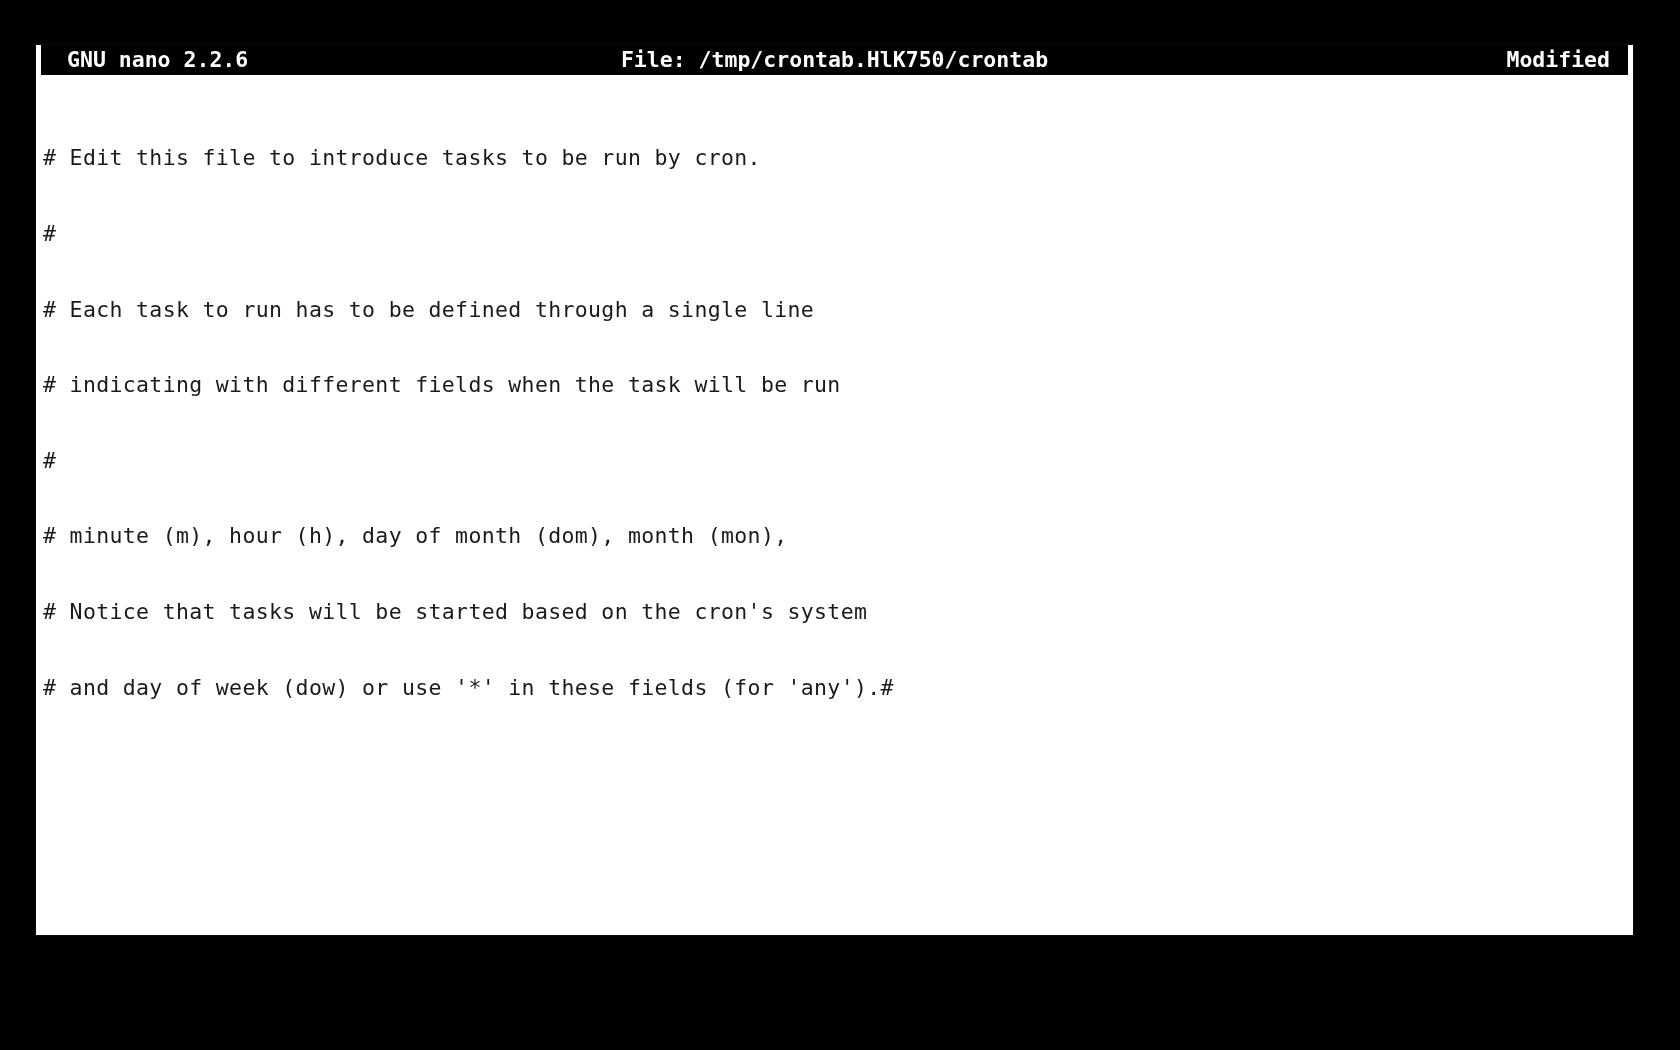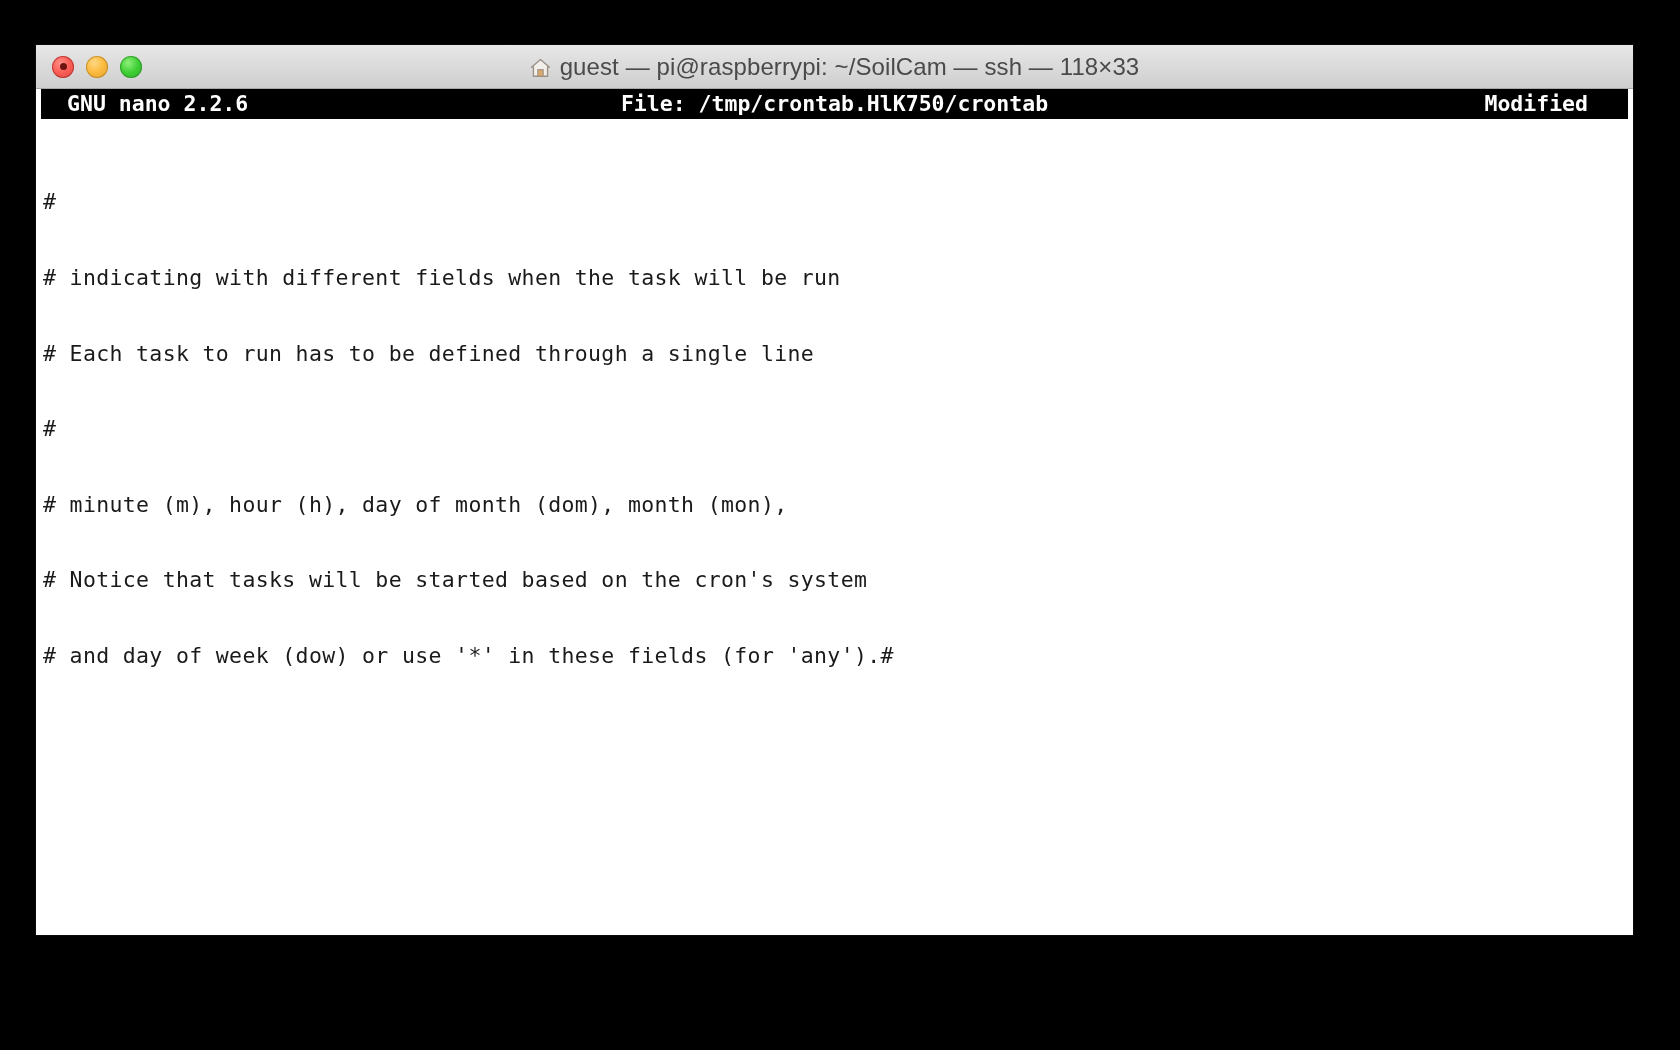"guest — pi@raspberrypi: ~/SoilCam —" div { html: <div> <div> <span></span> <span></span> <span></span> </div> <div> <svg> <path></path> <rect></rect> </svg><span>guest — pi@raspberrypi: ~/SoilCam — ssh — 118×33</span> </div> </div> -> none }
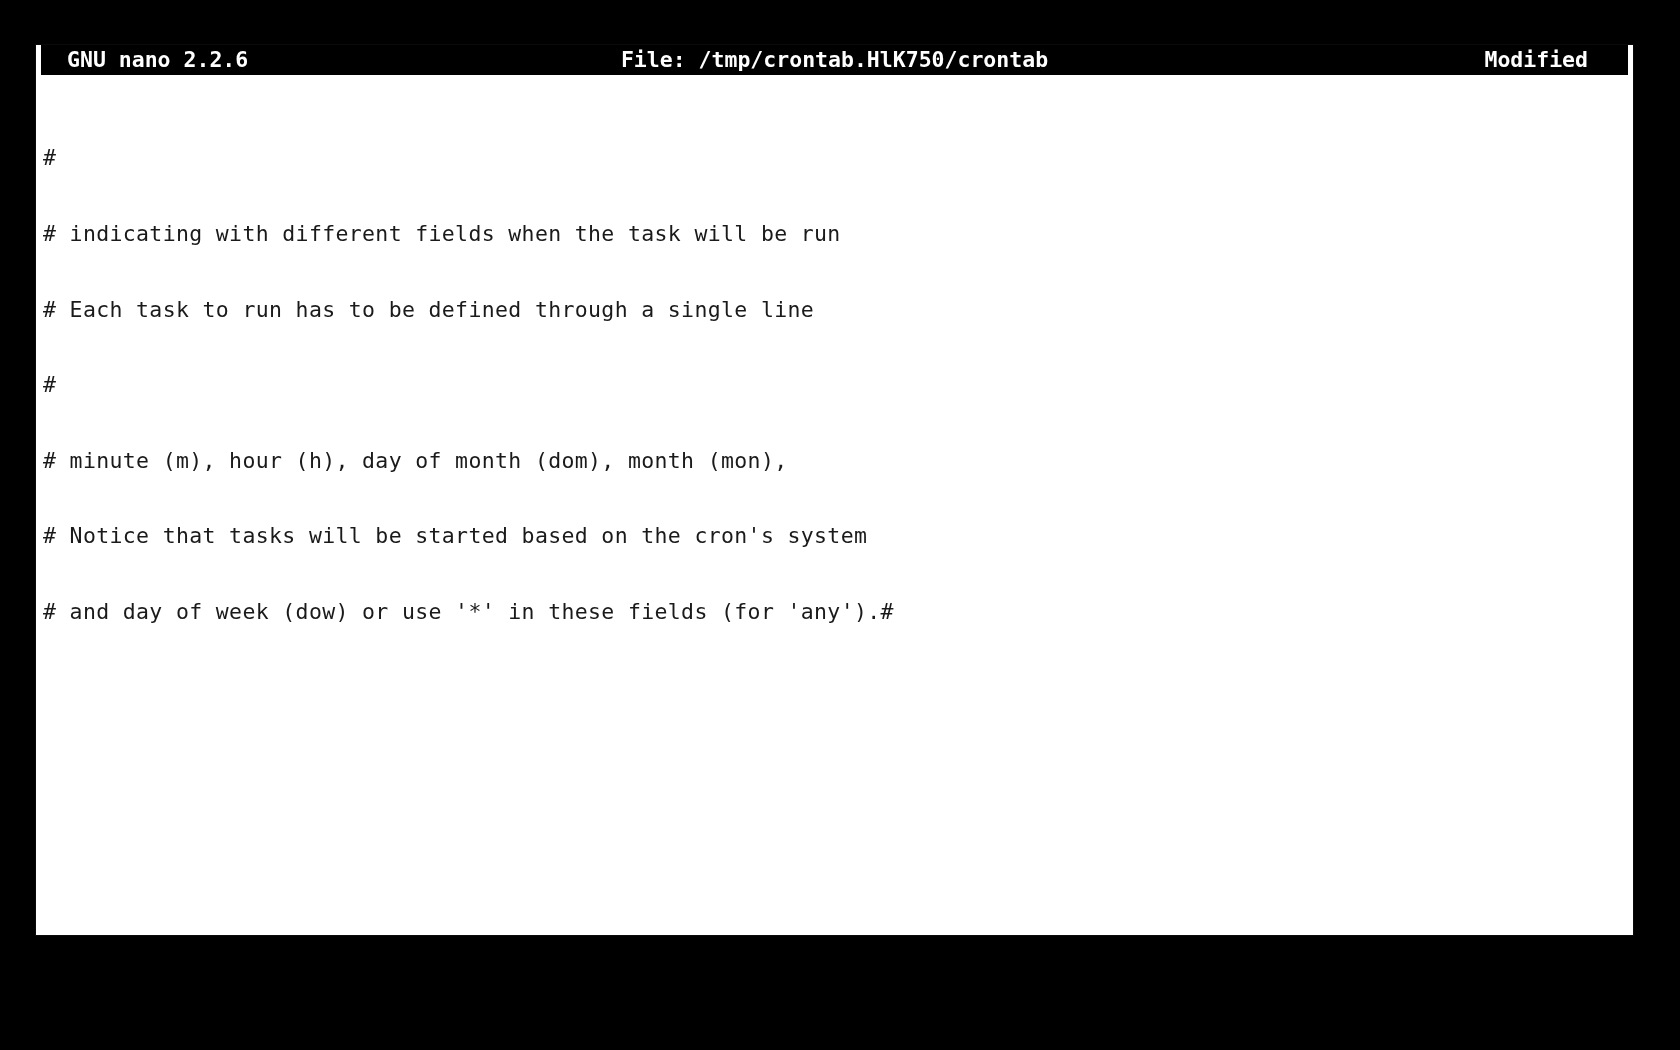"Modified" #nano-modified { padding-right: 40px -> 18px }
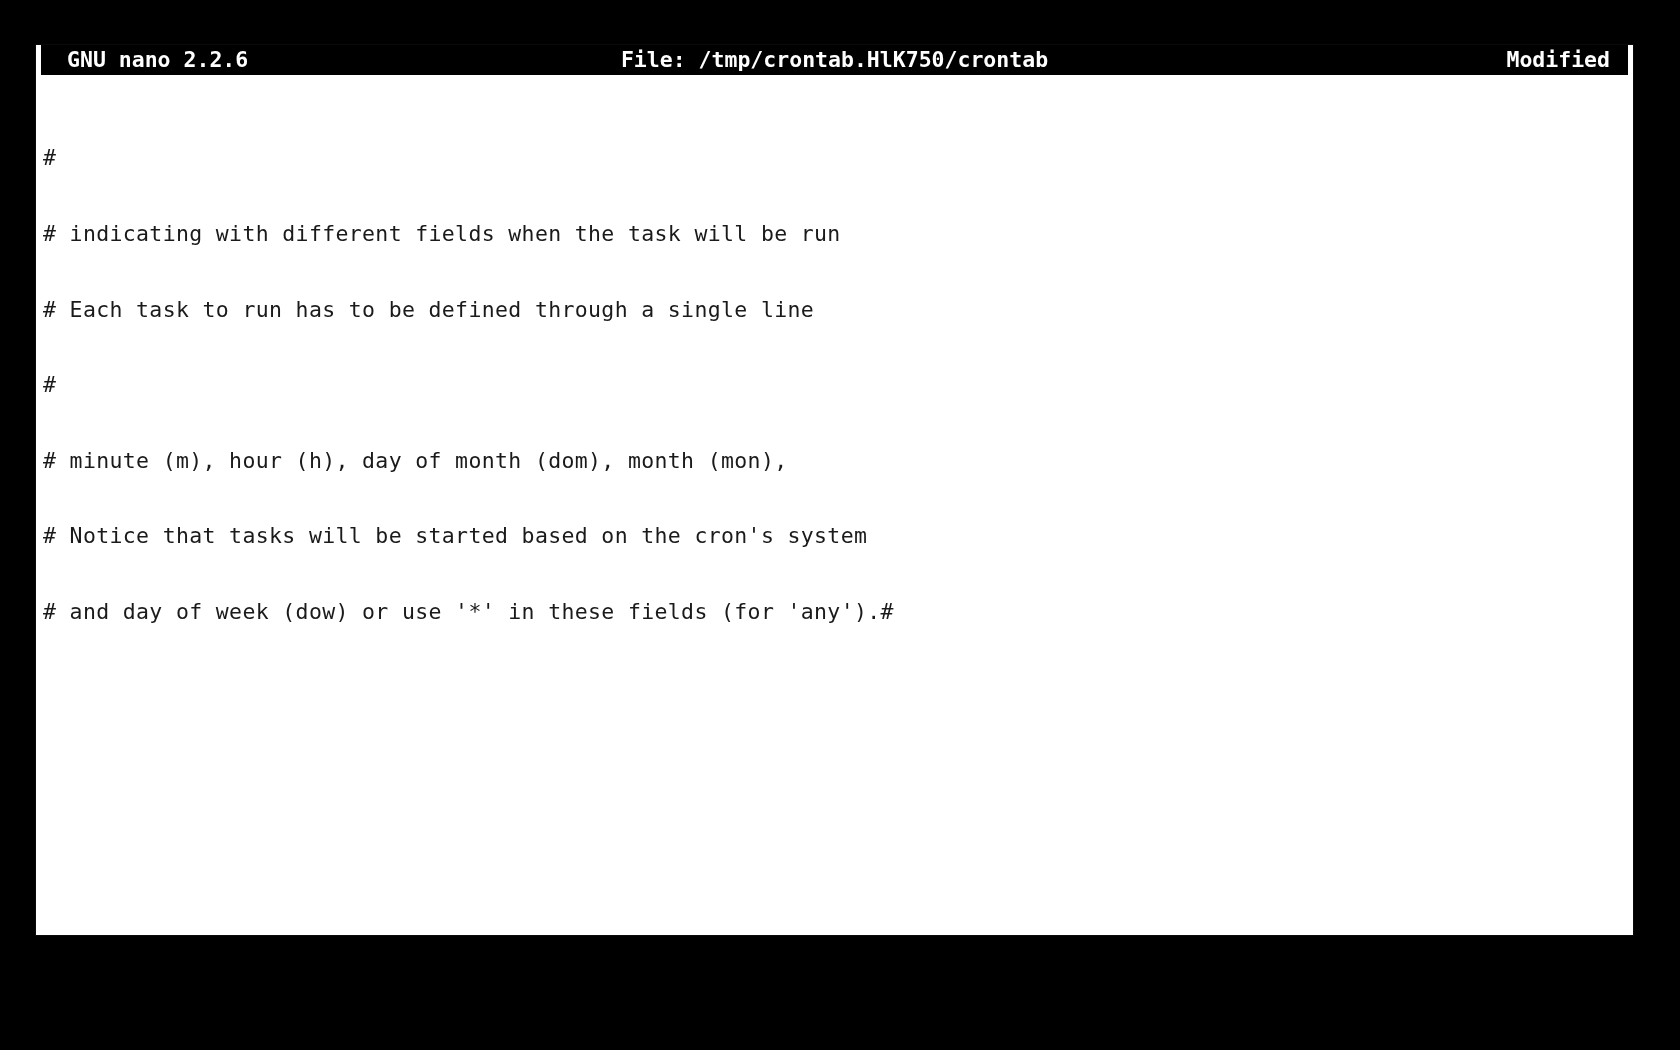"# Edit this file to" div.code-line { html: none -> <div># Edit this file to introduce tasks to be run by cron.</div> }
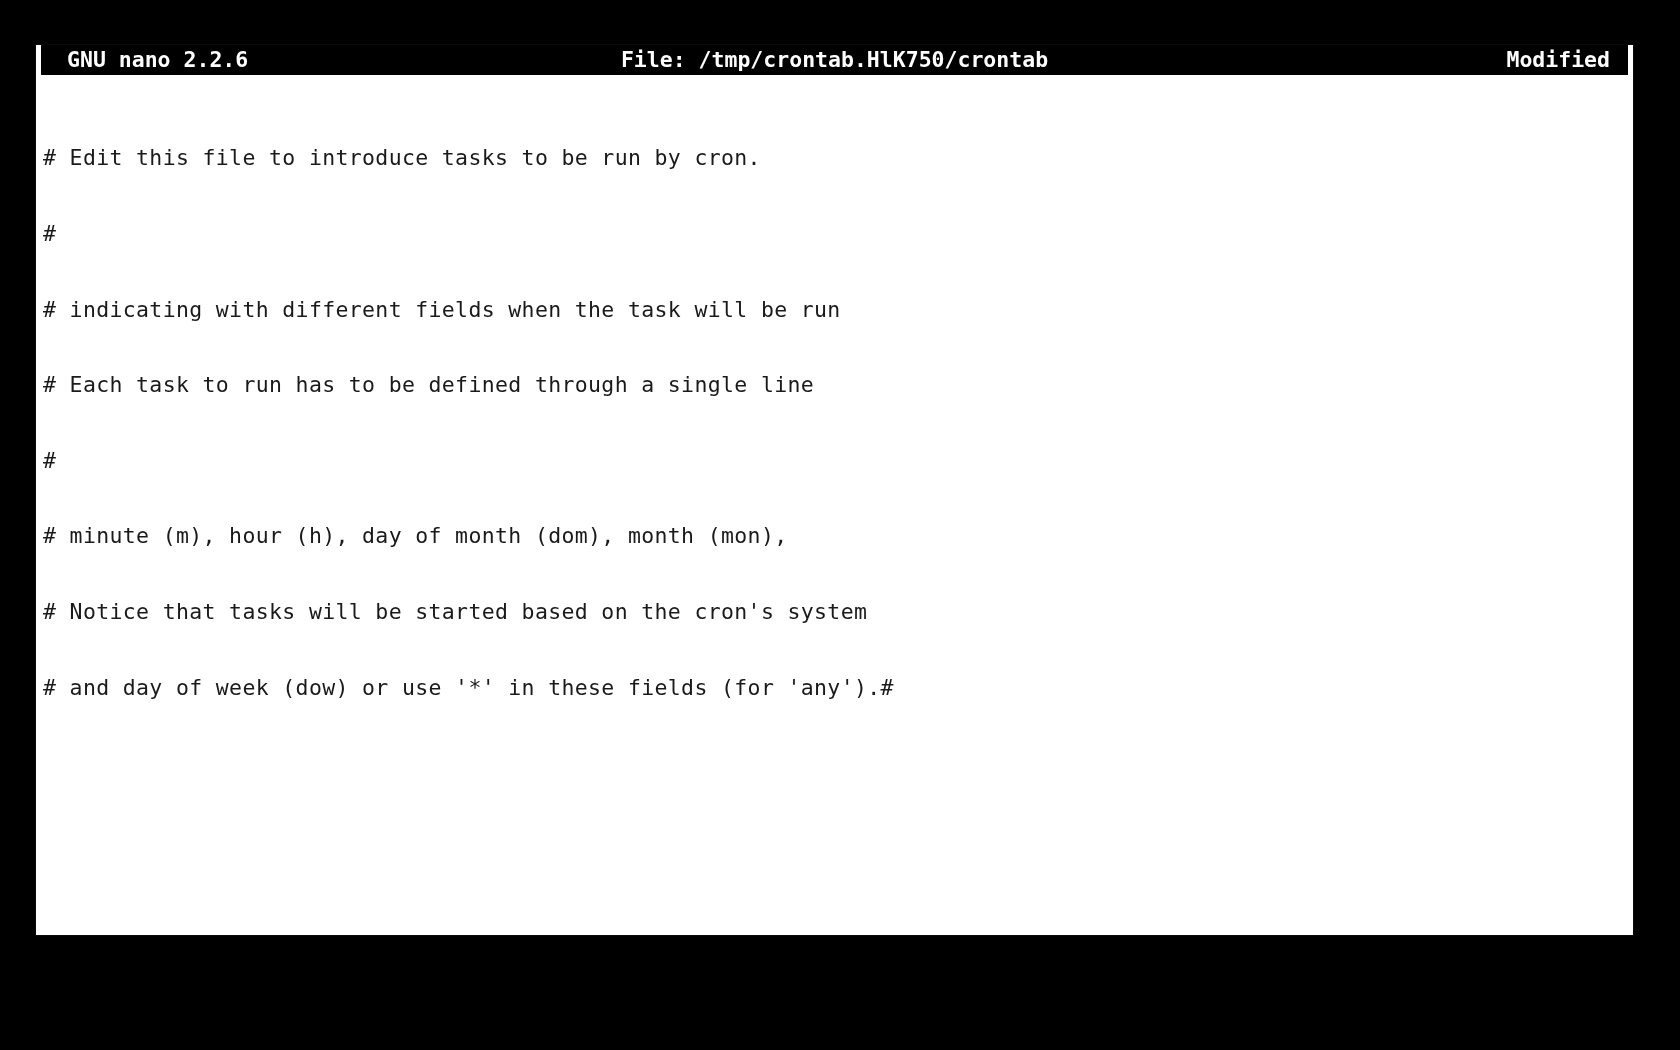"# indicating with different fields" div.code-line { order: before "# Each task to run" -> after "# Each task to run" }
